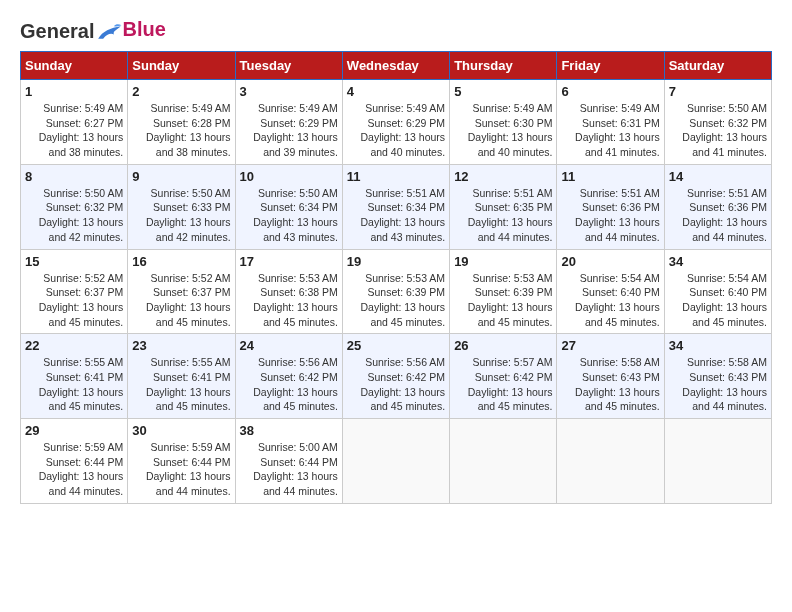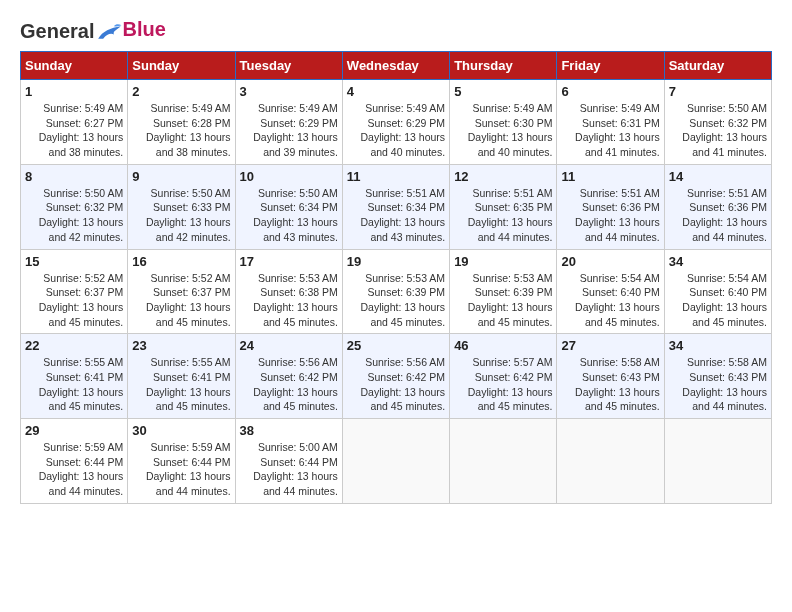"46" span.day-num { text: 46 -> 26 }
